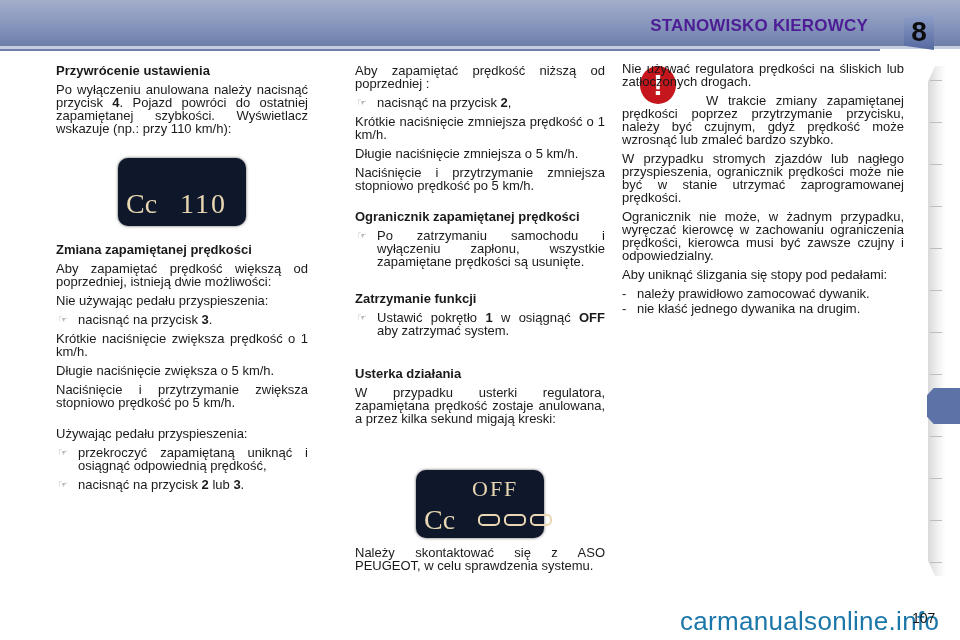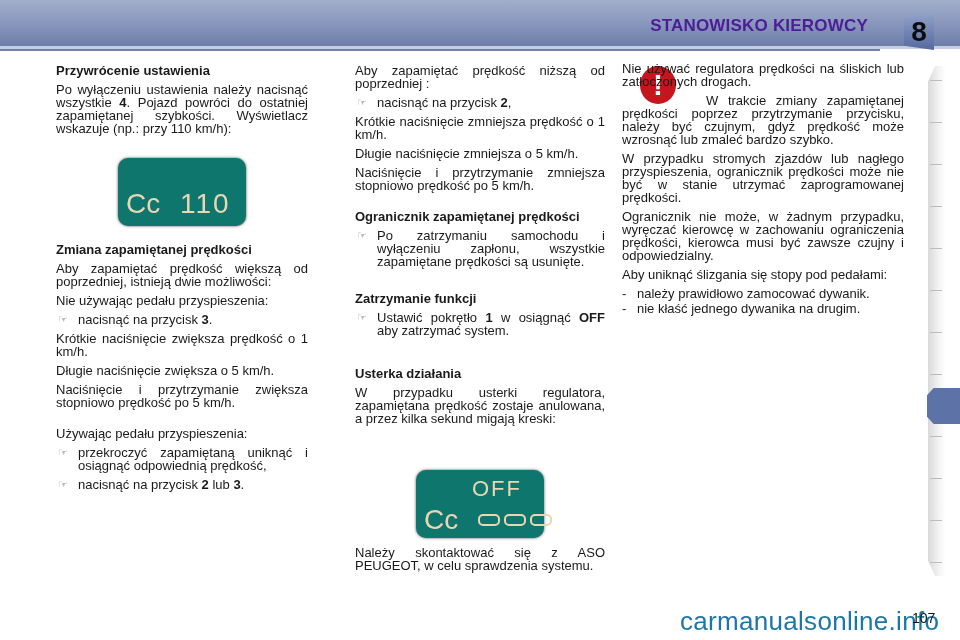"Po wyłączeniu ustawienia należy nacisnąć" span { text: ustawienia należy nacisnąć wszystkie -> anulowana należy nacisnąć przycisk }
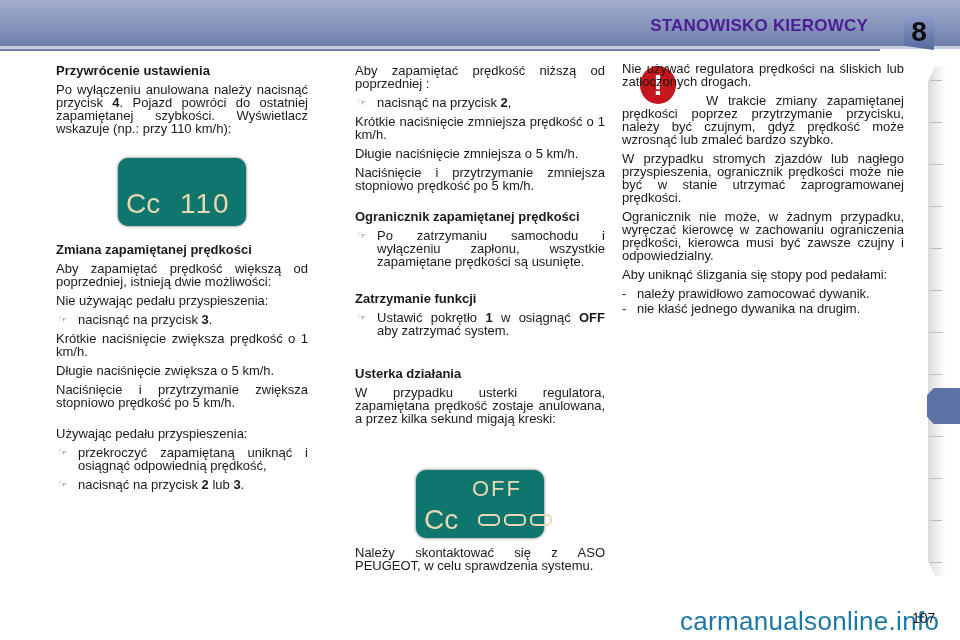"Cc" .lcd { background: #0f766e -> #0f172a; font-family: Liberation Sans, sans-serif -> Liberation Serif, serif }
